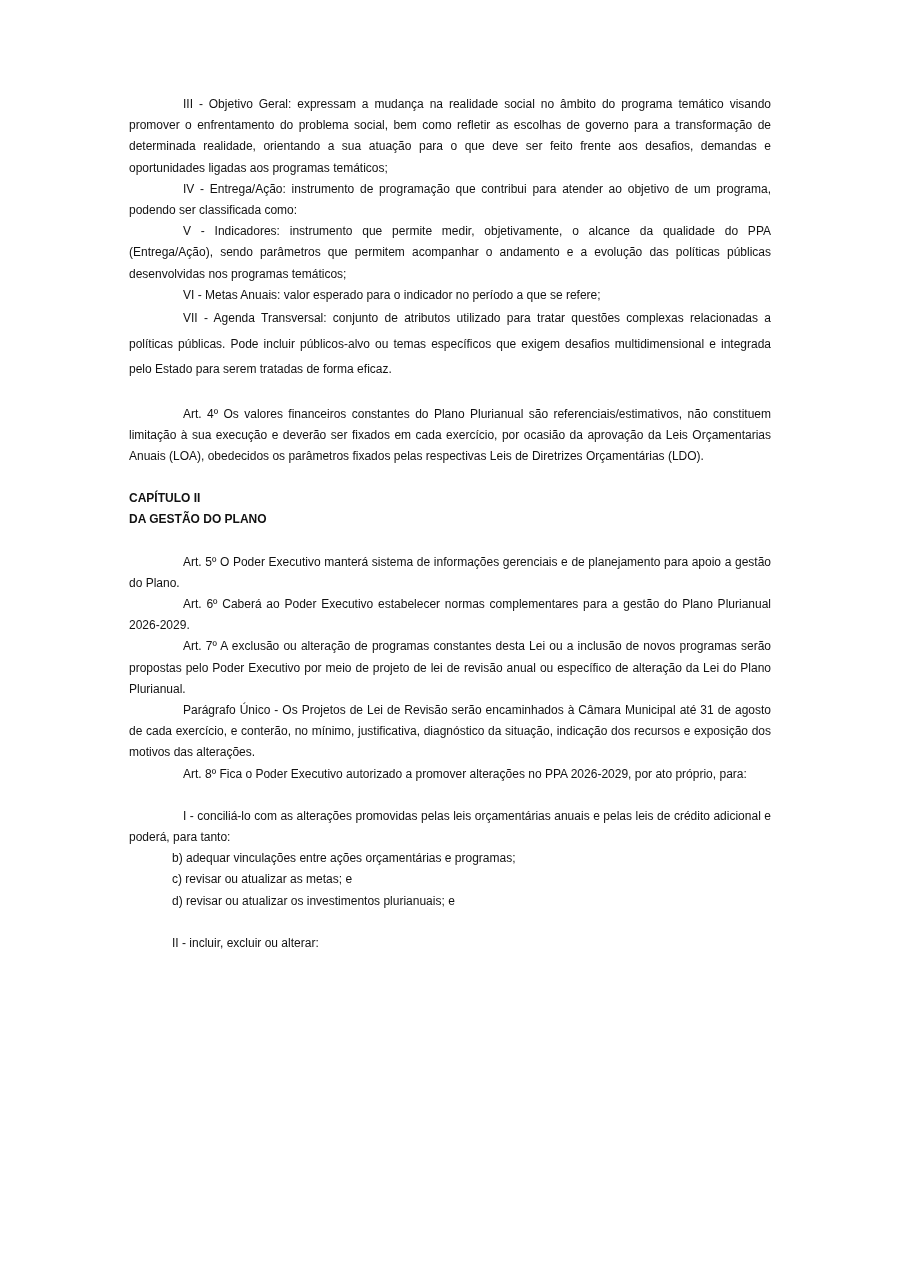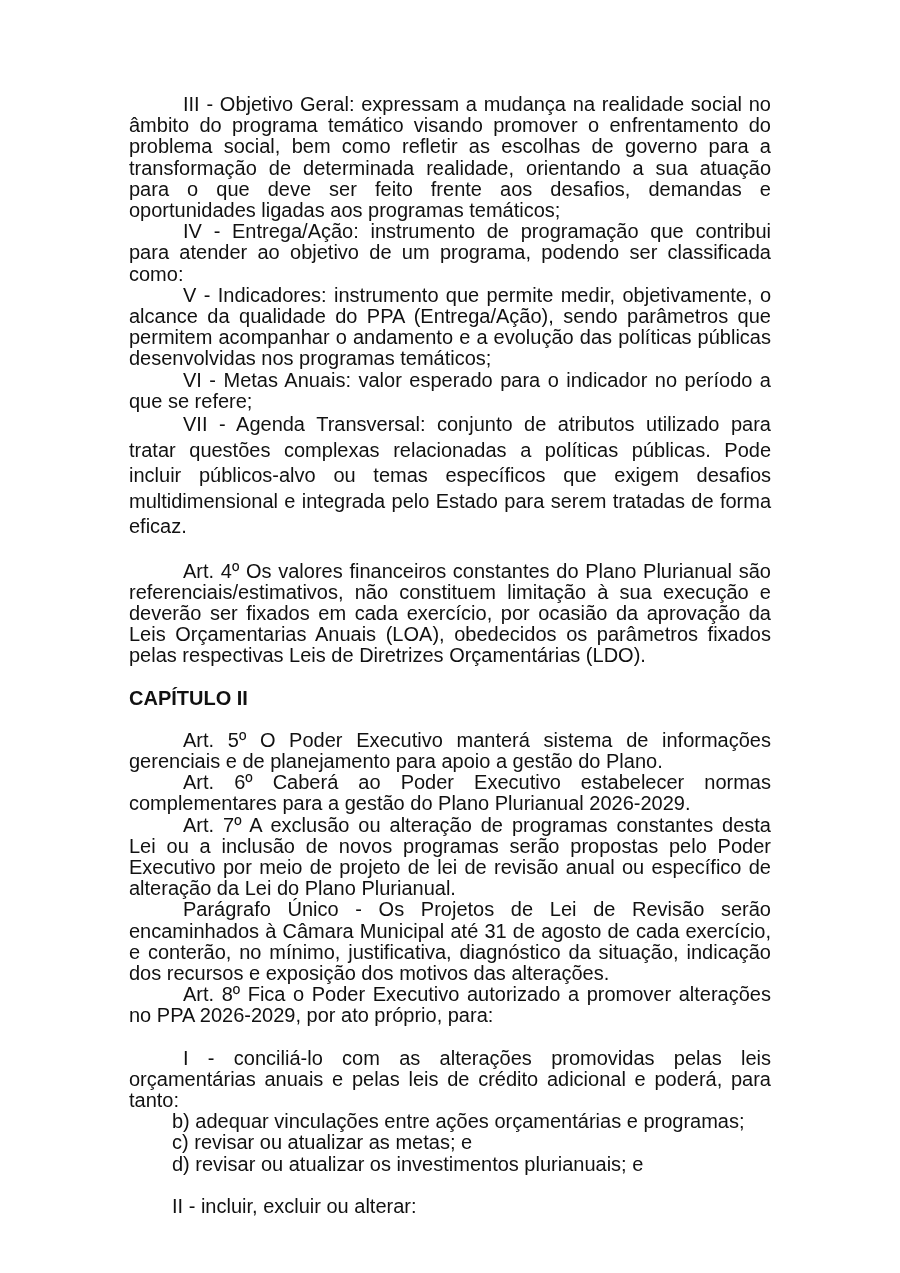"III - Objetivo Geral: expressam" .page { font-size: 20px -> 12px }
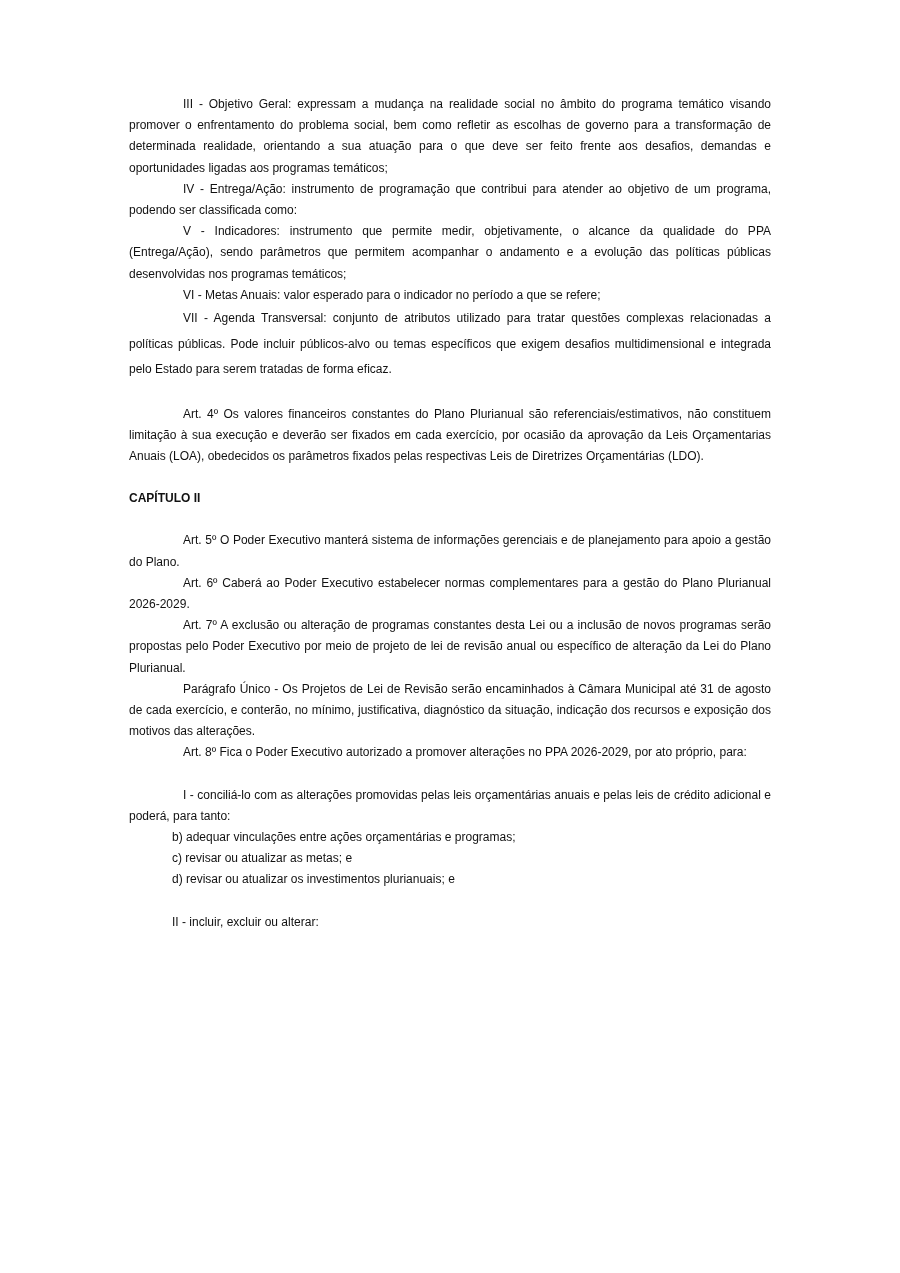"DA GESTÃO DO PLANO" p.chap { html: none -> <p>DA GESTÃO DO PLANO</p> }
